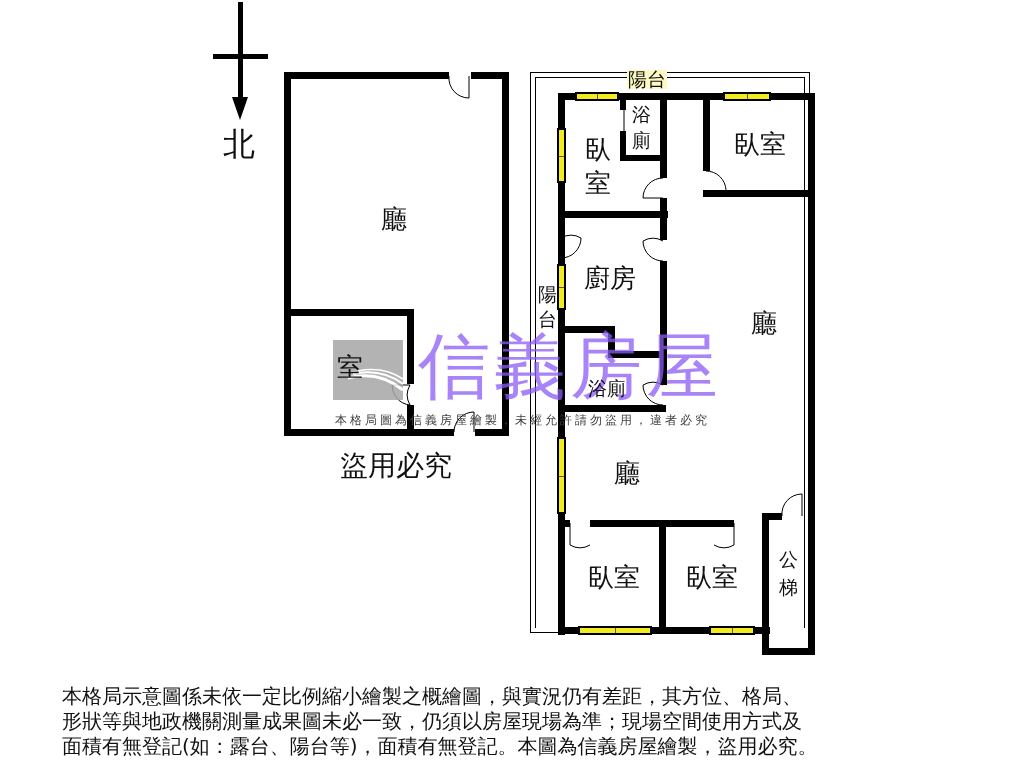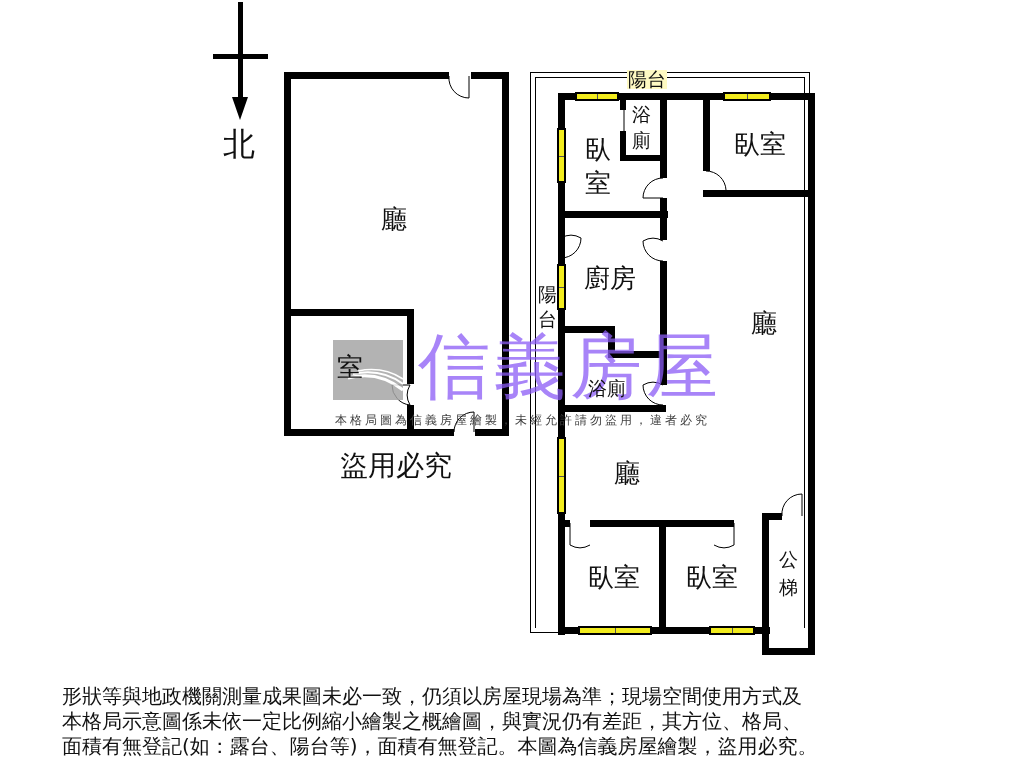"形狀等與地政機關測量成果圖未必一致，仍須以房屋現場為準；現場空間使用方式及" div { order: before "本格局示意圖係未依一定比例縮小繪製之概繪圖，與實況仍有差距，其方位、格局、" -> after "本格局示意圖係未依一定比例縮小繪製之概繪圖，與實況仍有差距，其方位、格局、" }
